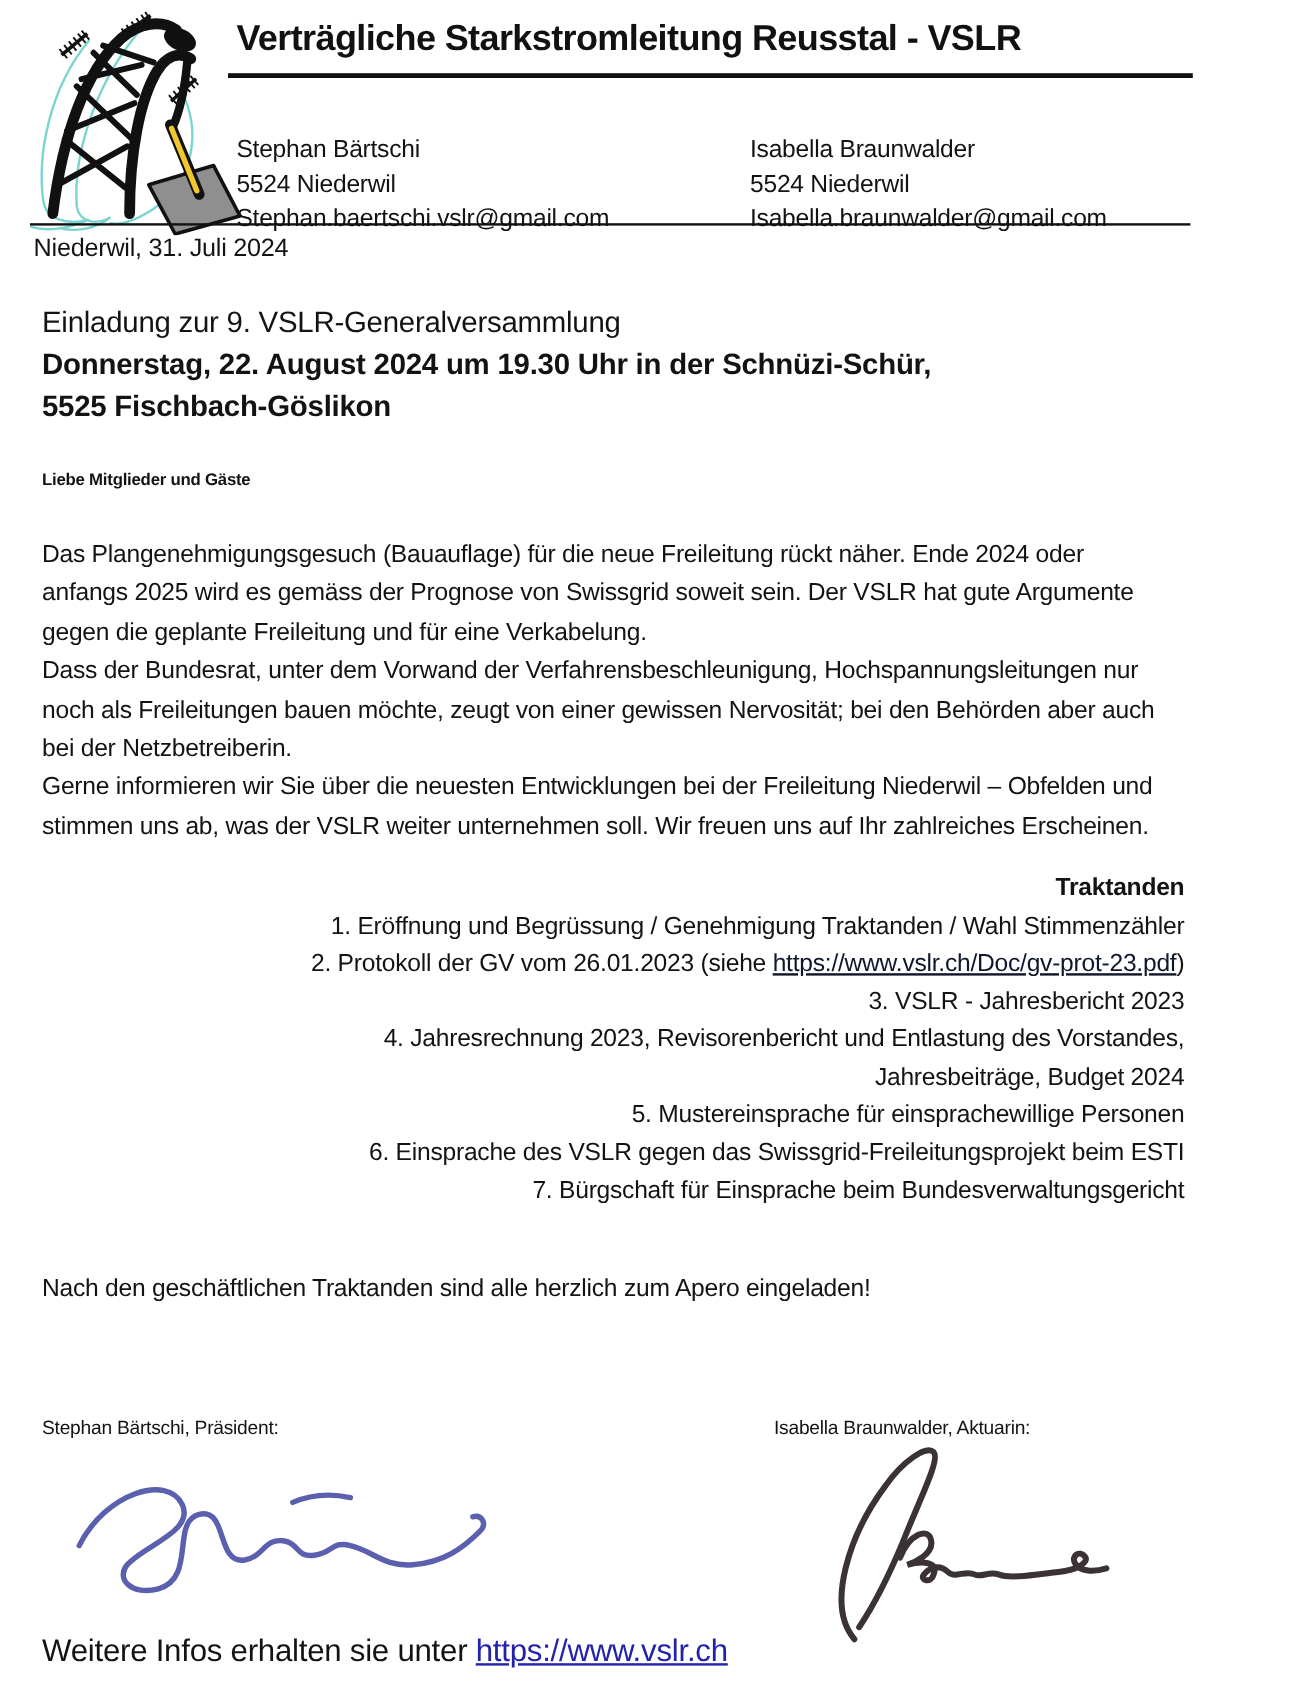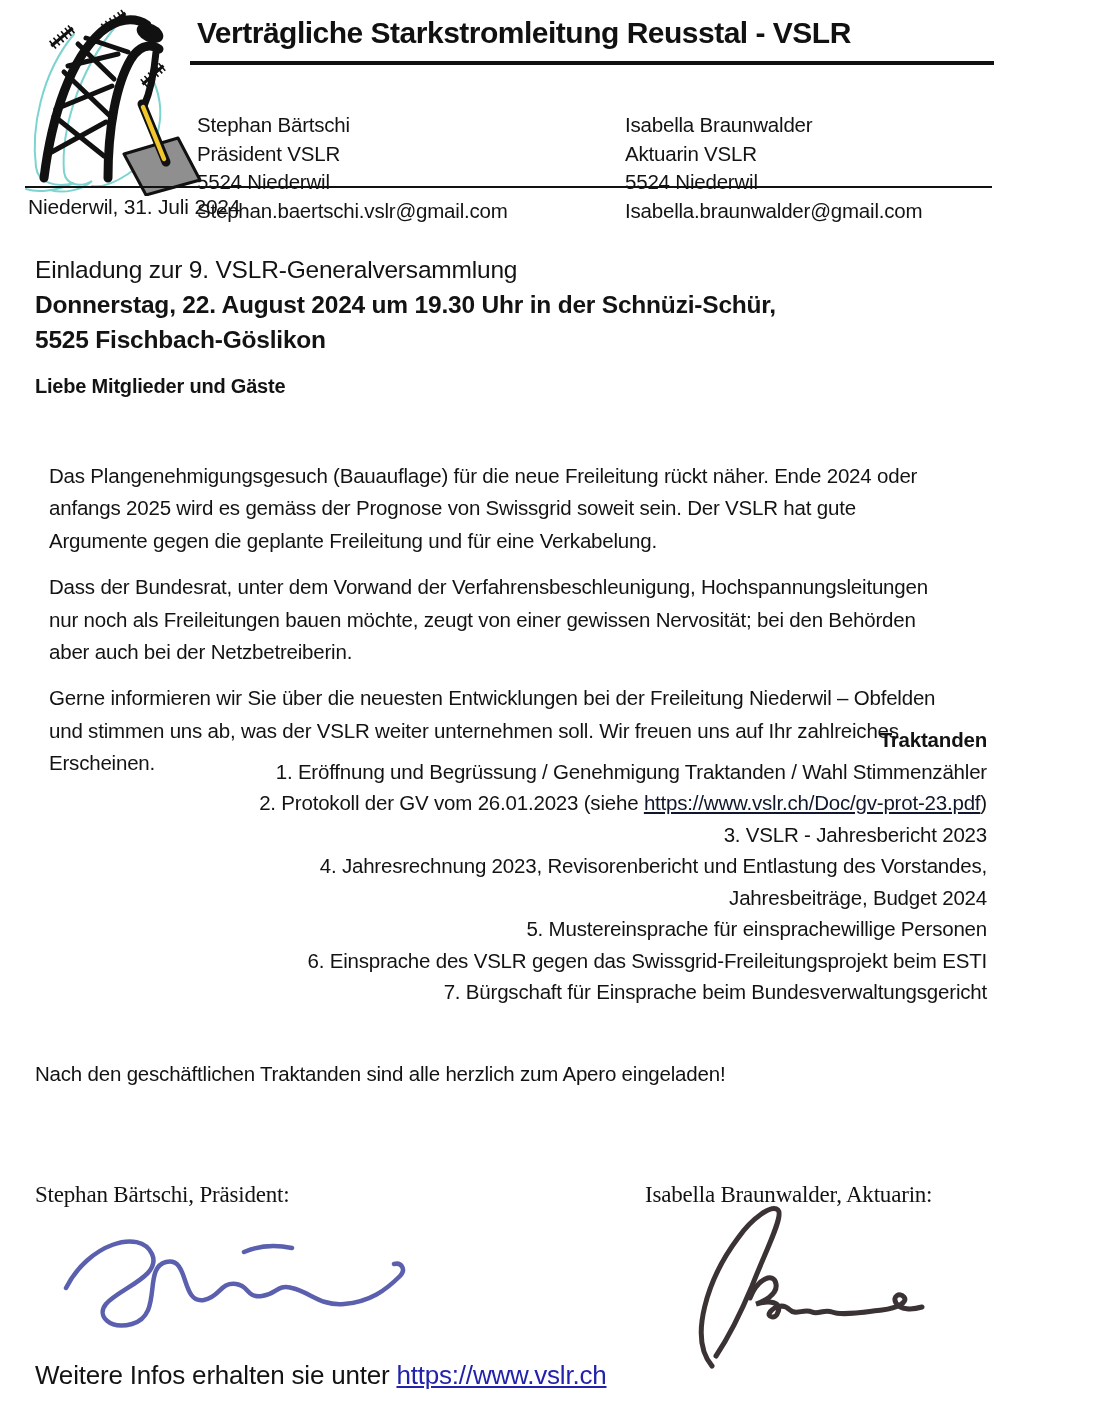"Präsident VSLR" div { html: <div>Präsident VSLR</div> -> none }
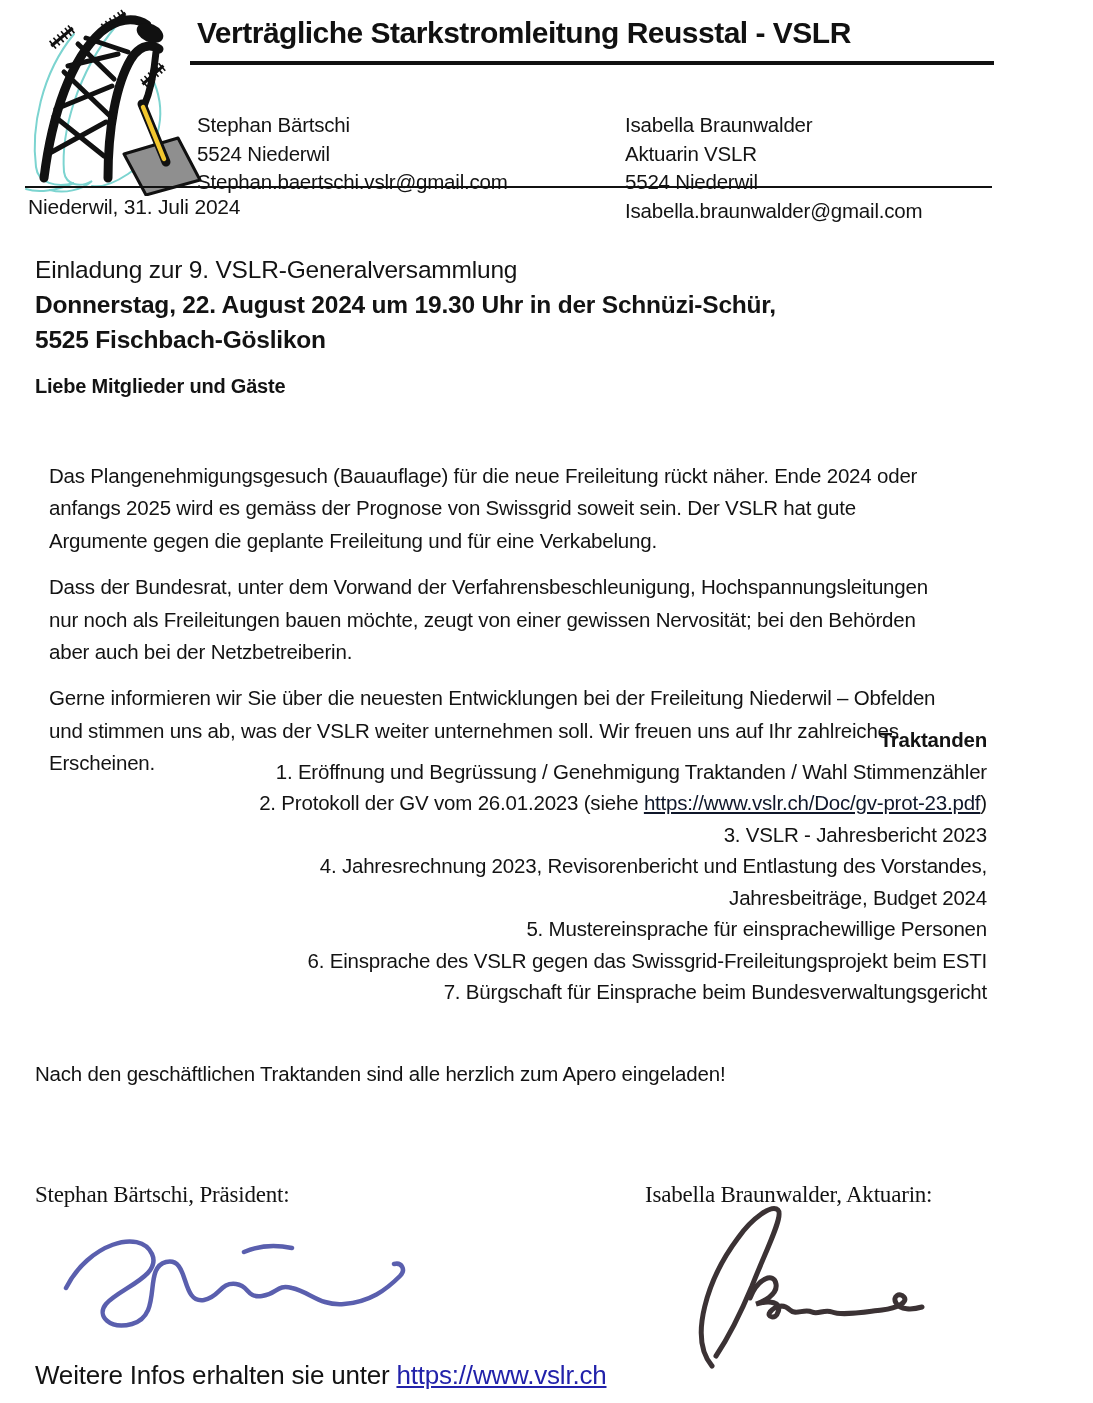"Aktuarin VSLR" div { html: <div>Aktuarin VSLR</div> -> none }
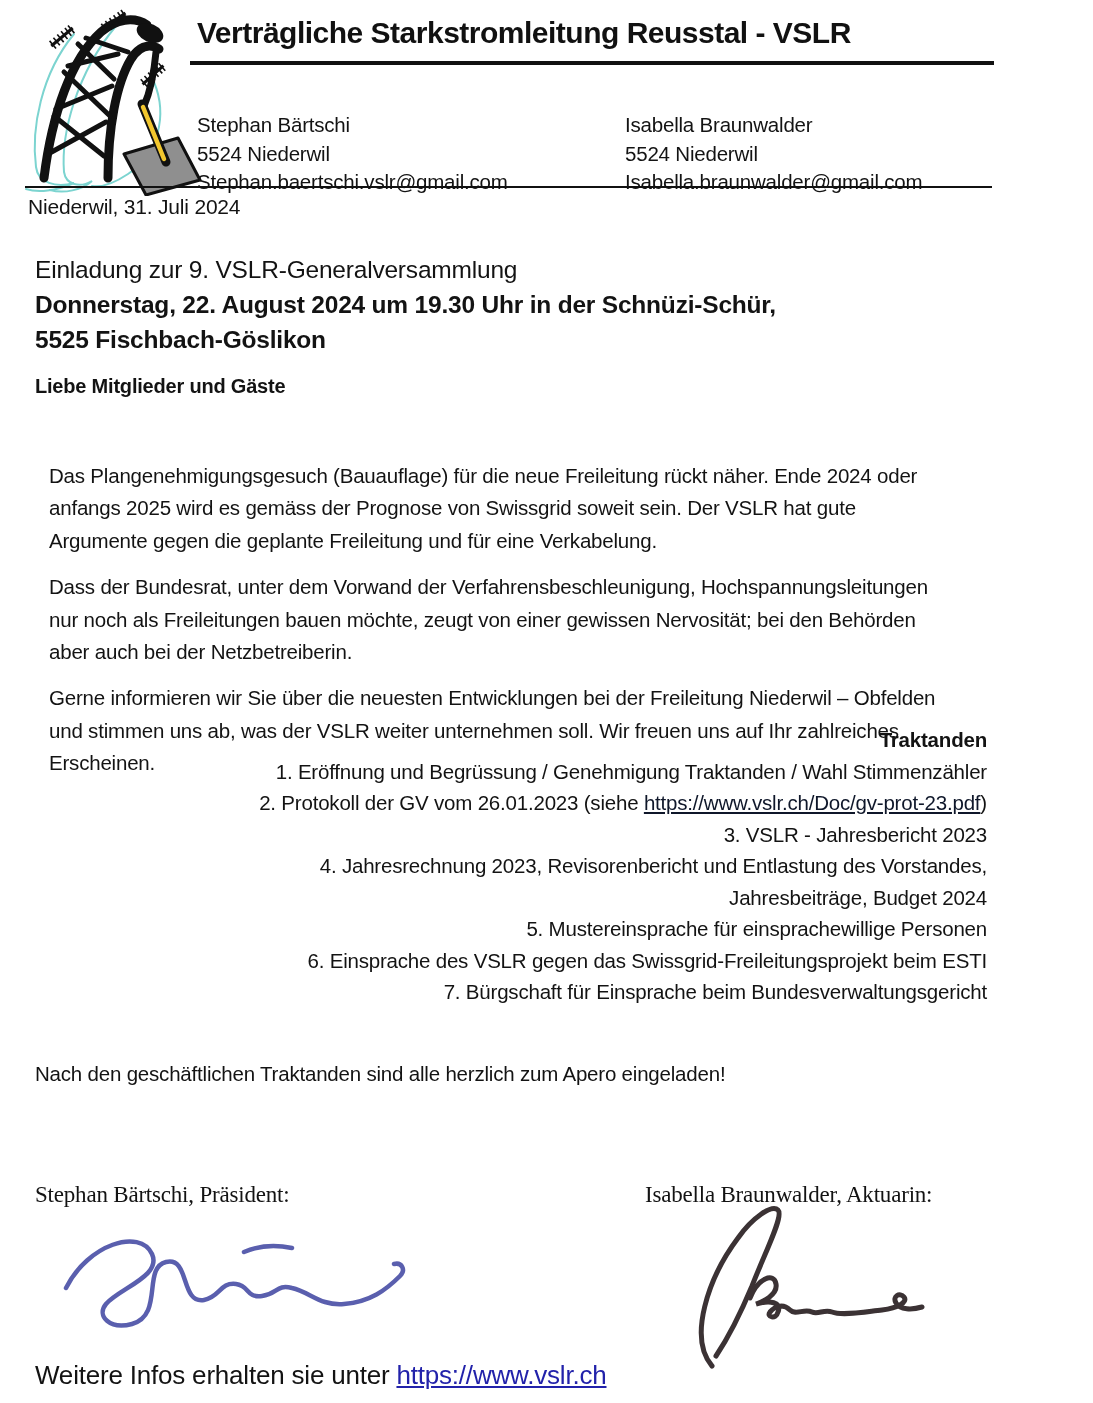"Liebe Mitglieder und Gäste" .salutation { font-size: 20px -> 14px; top: 375px -> 391px }
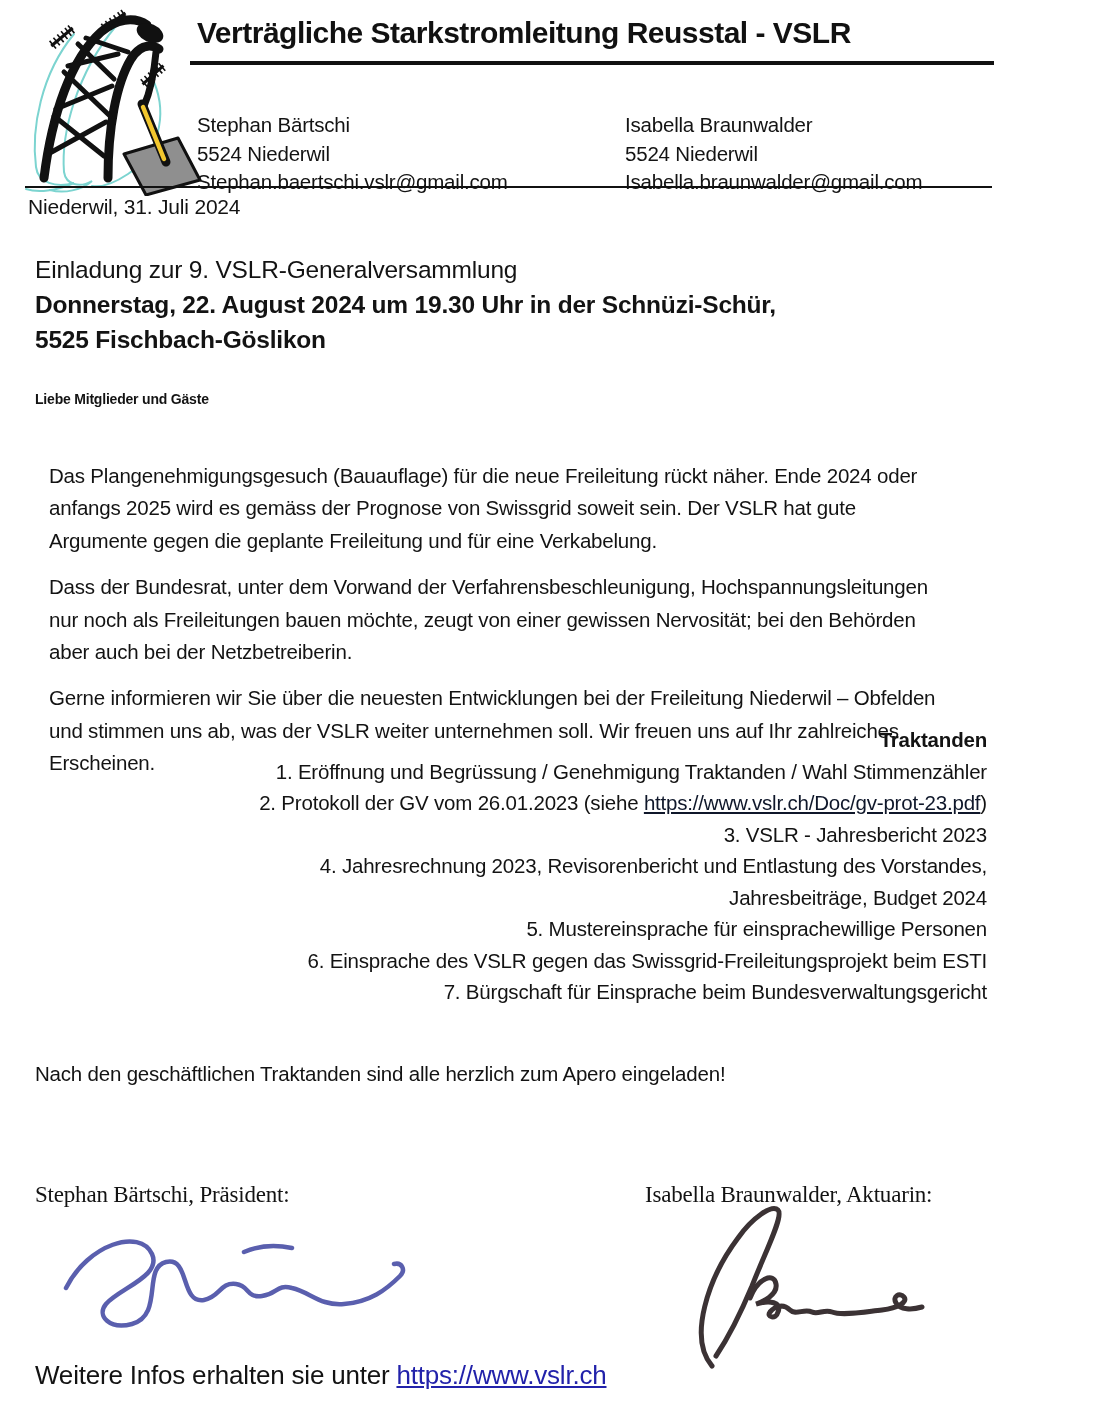"Das Plangenehmigungsgesuch (Bauauflage)" .bodytext p { margin: 14px -> 0 }
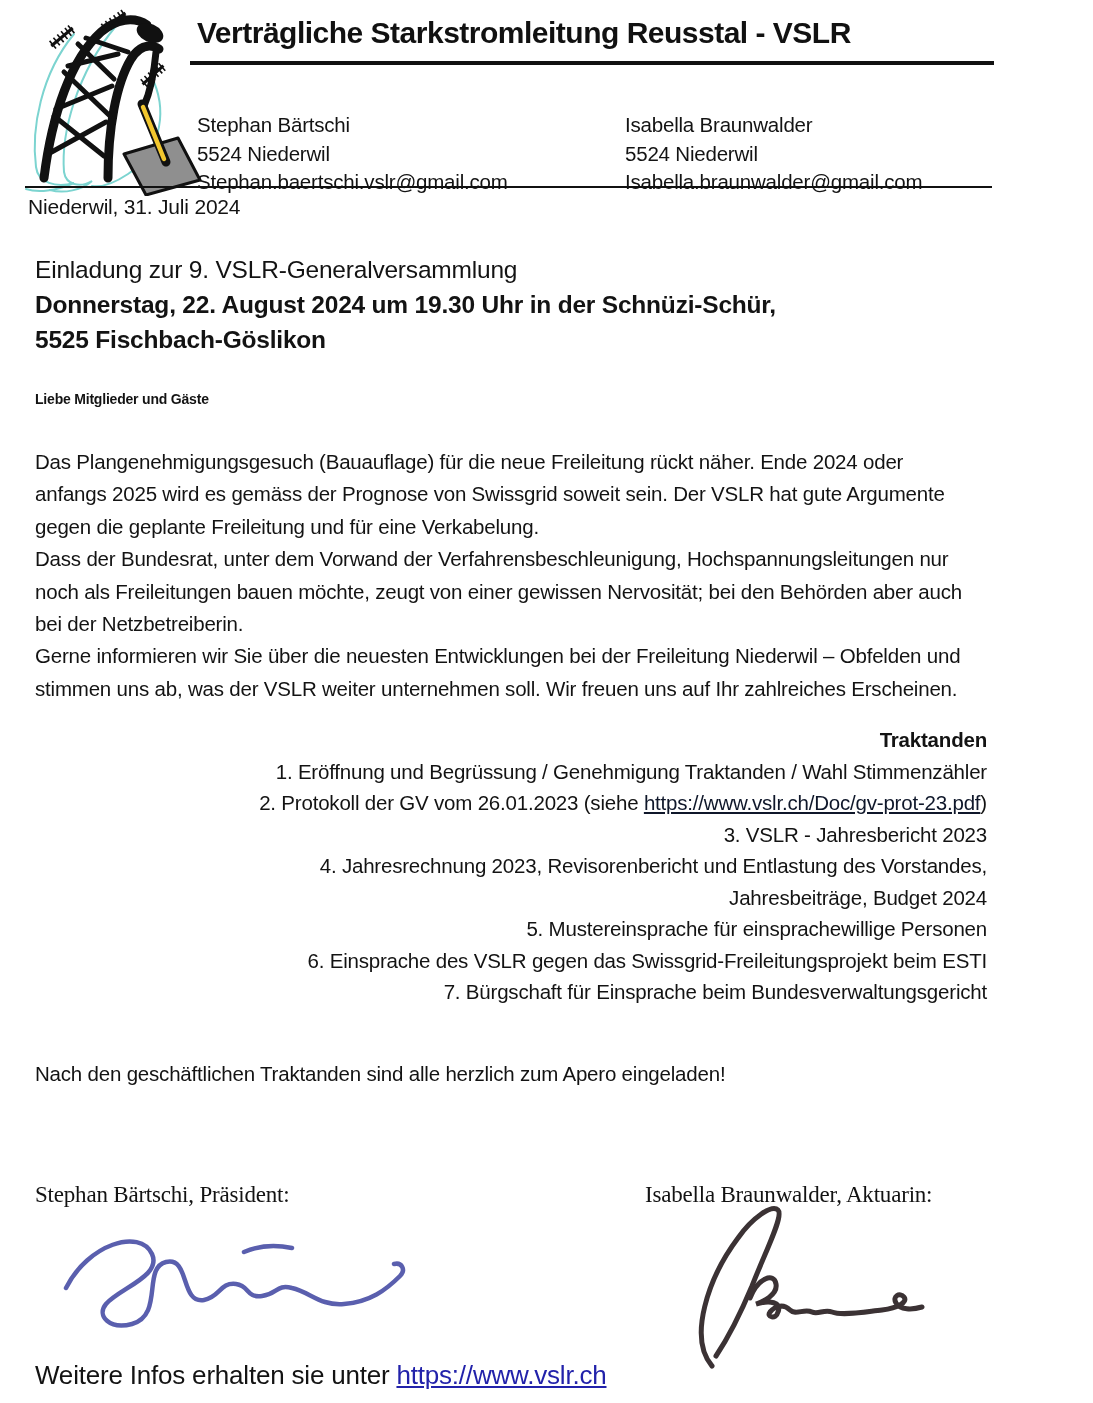"Stephan Bärtschi, Präsident:" .sig-caption { font-family: Liberation Serif, serif -> none; font-size: 23px -> 16px }
